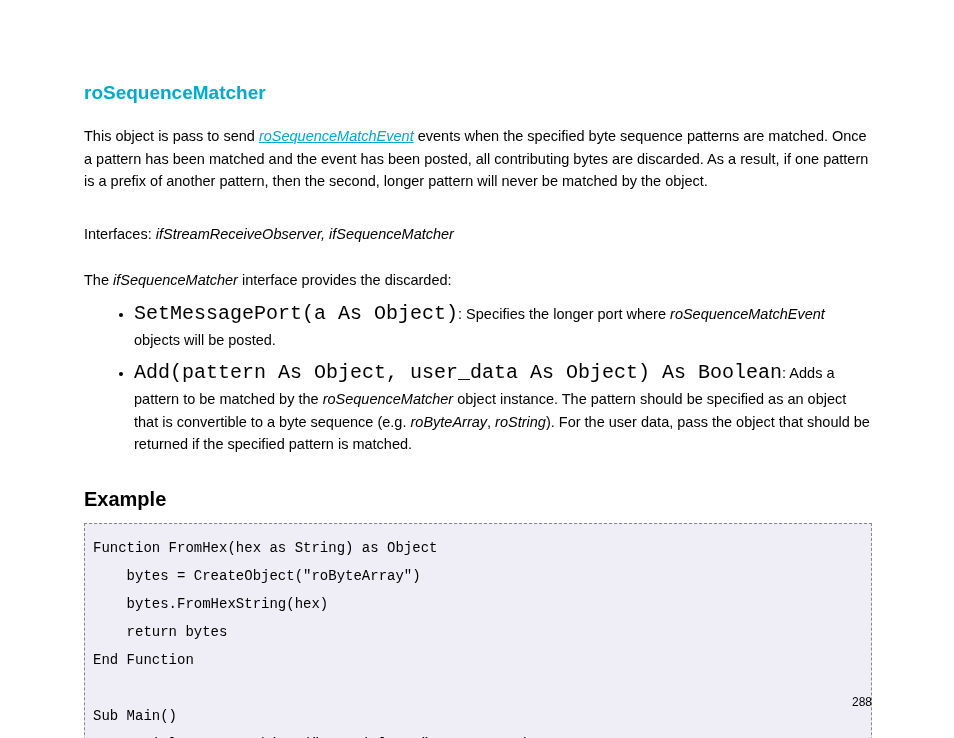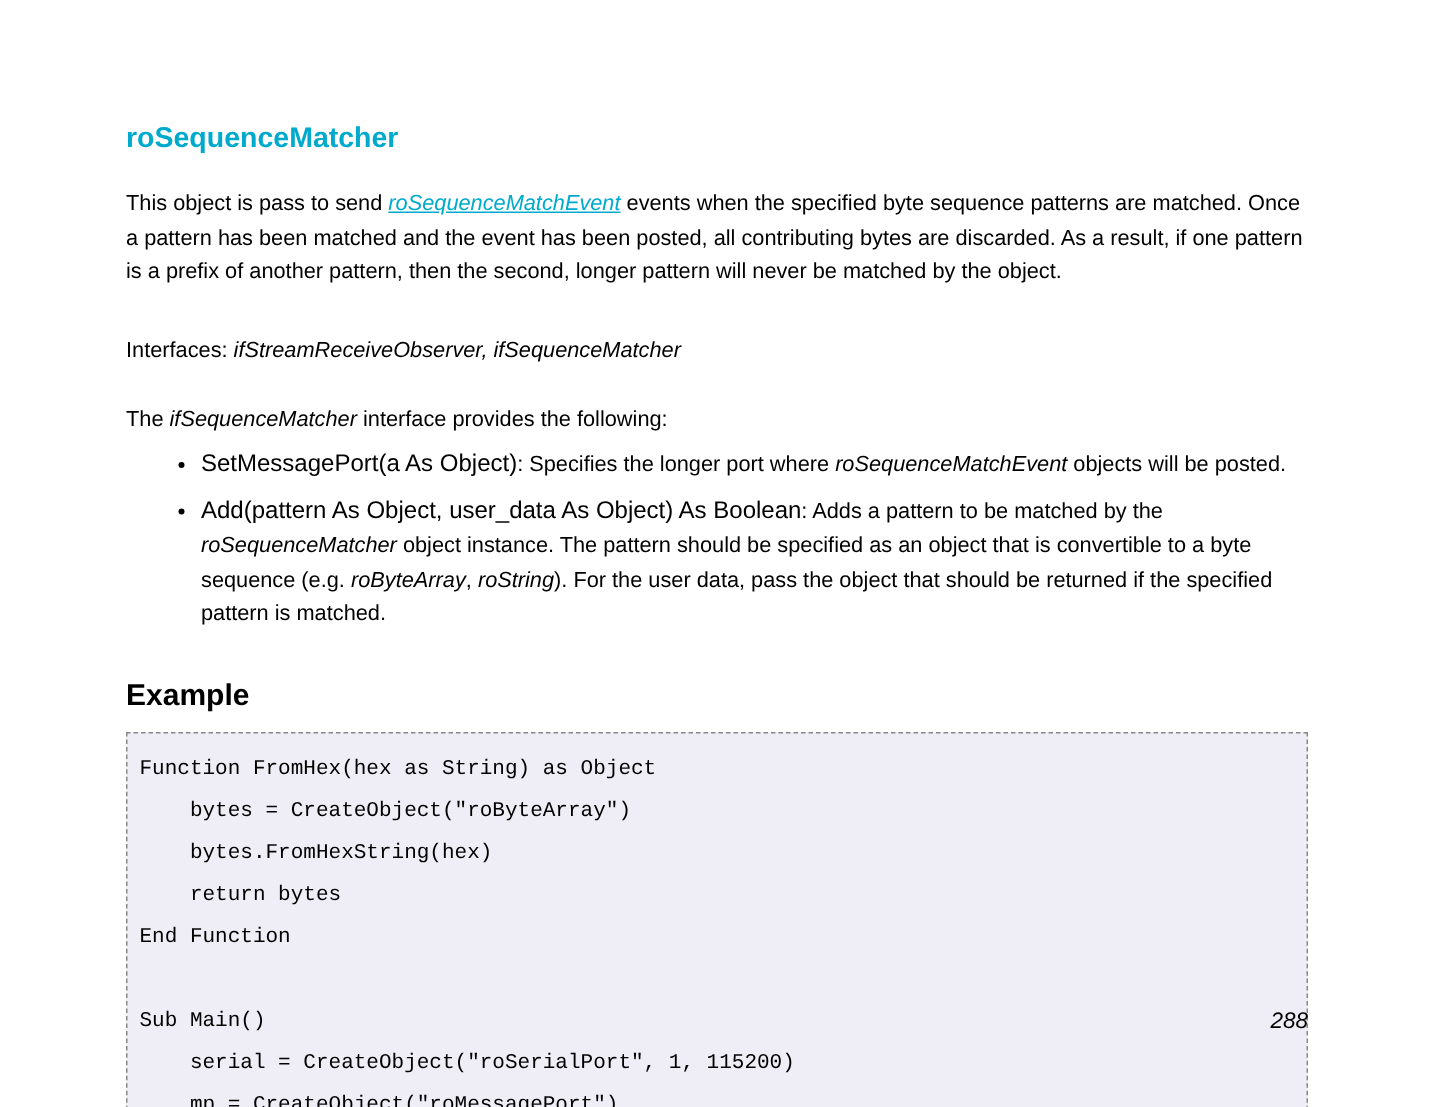"interface provides the following:" span { text: following -> discarded }
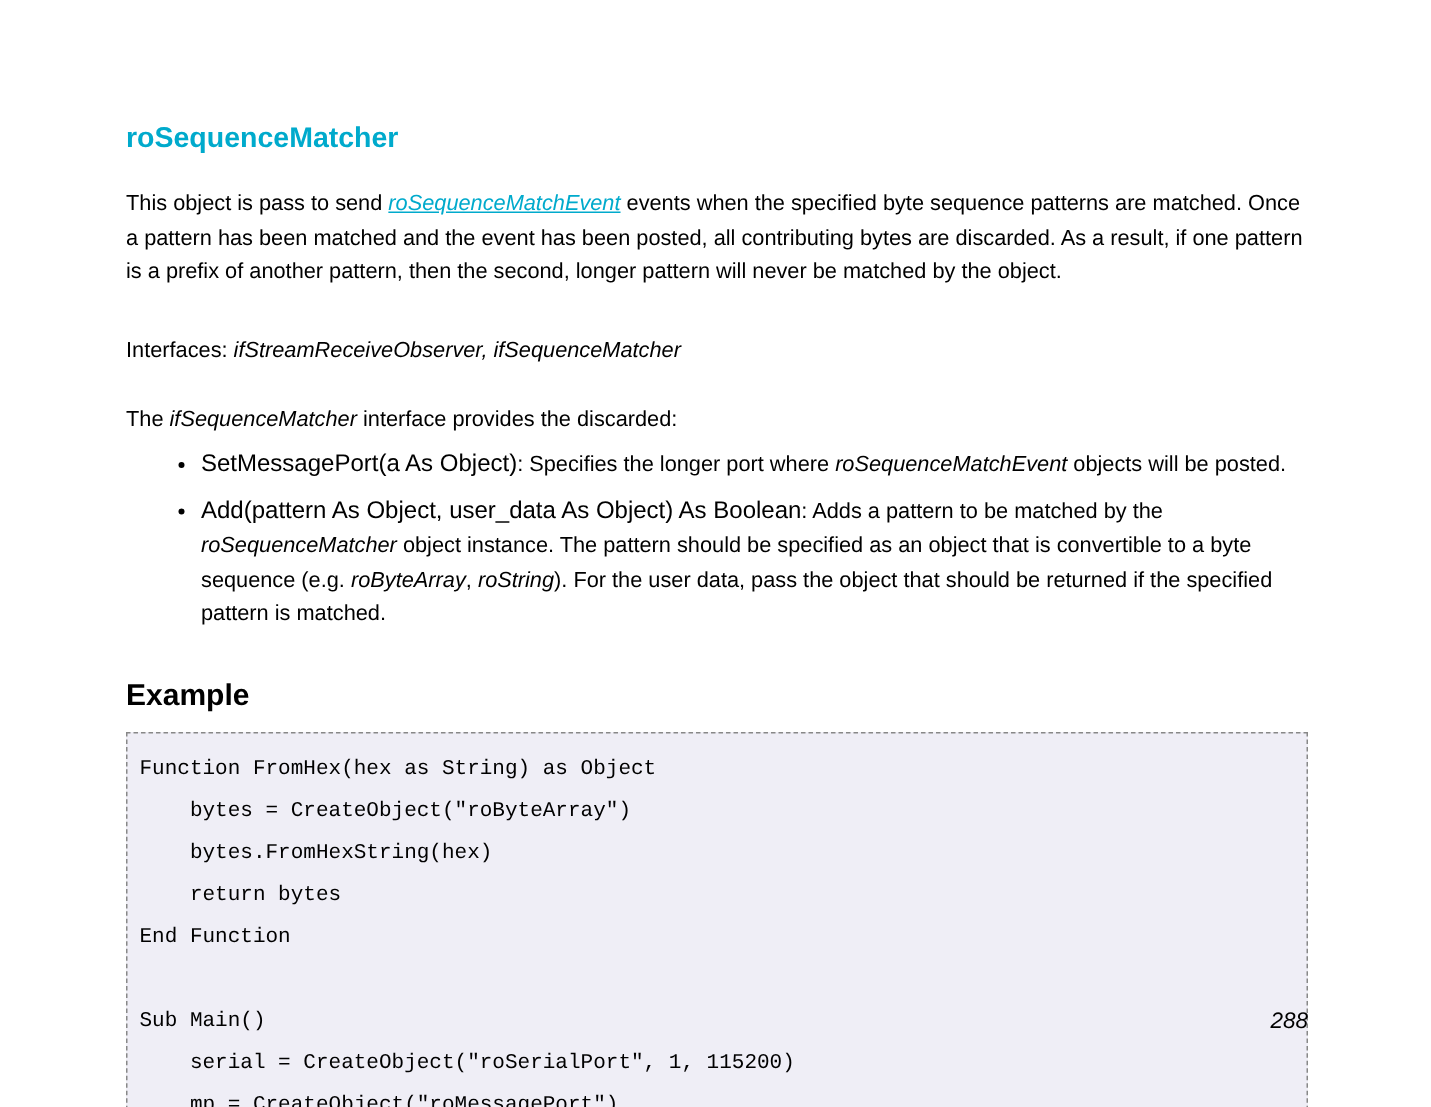"SetMessagePort(a As Object)" code.mono { font-family: Liberation Sans, sans-serif -> Liberation Mono, monospace; font-size: 16px -> 20px }
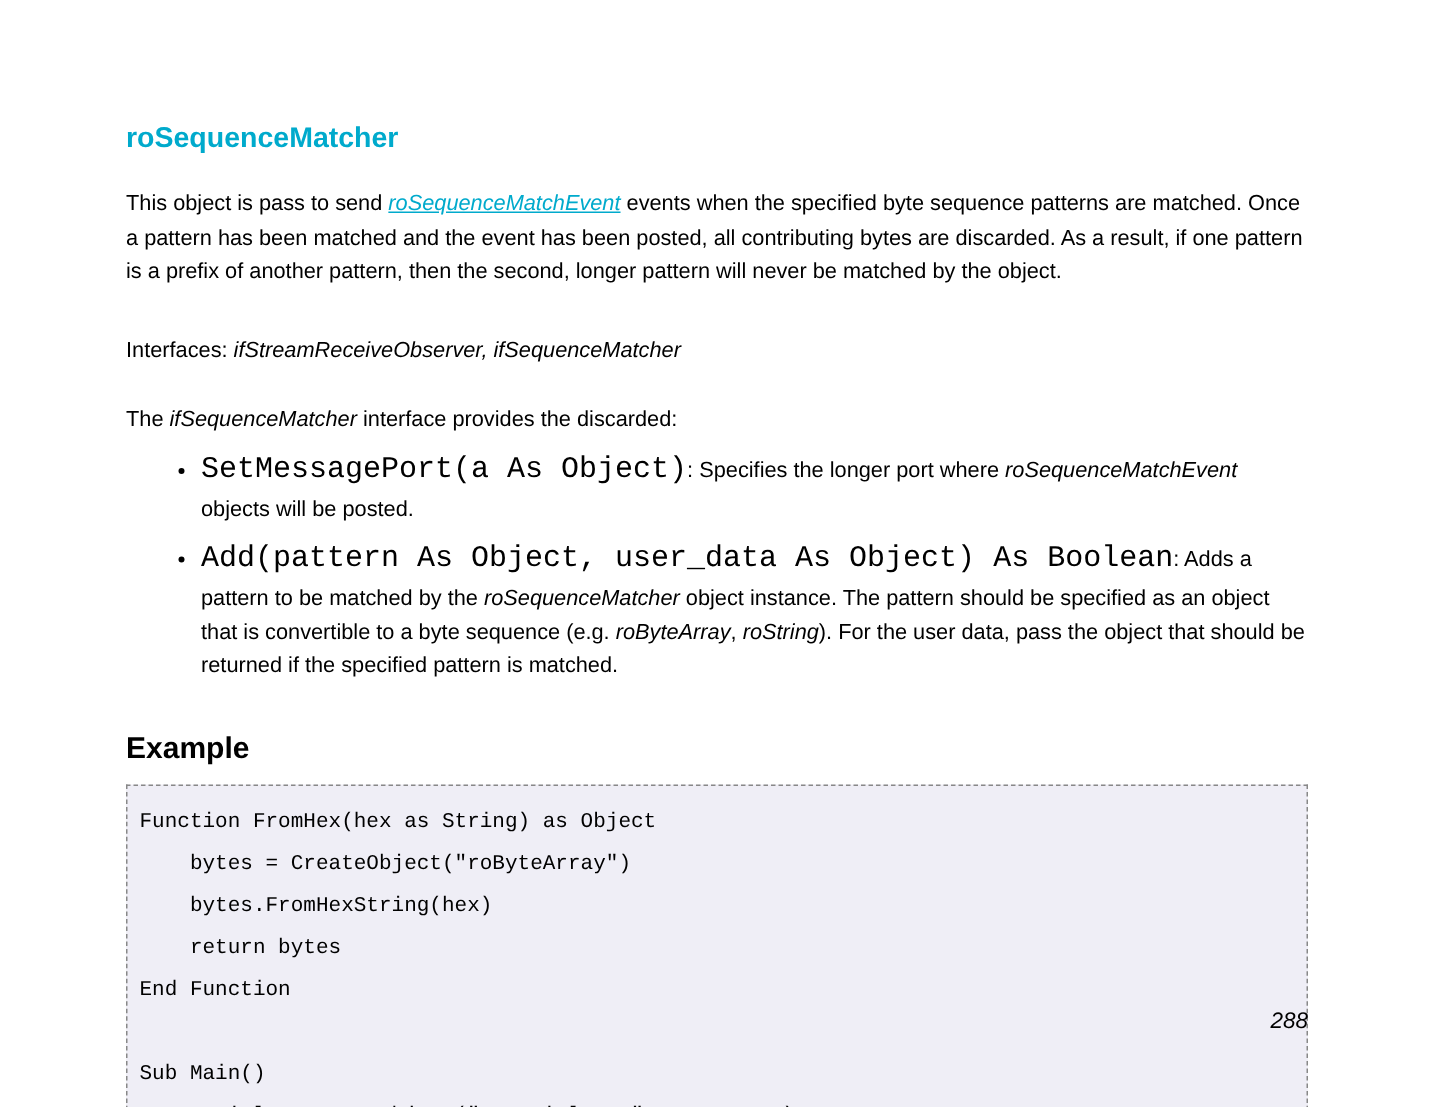"288" .page-num { bottom: 46px -> 26px; font-size: 15px -> 12px; font-style: italic -> none }
